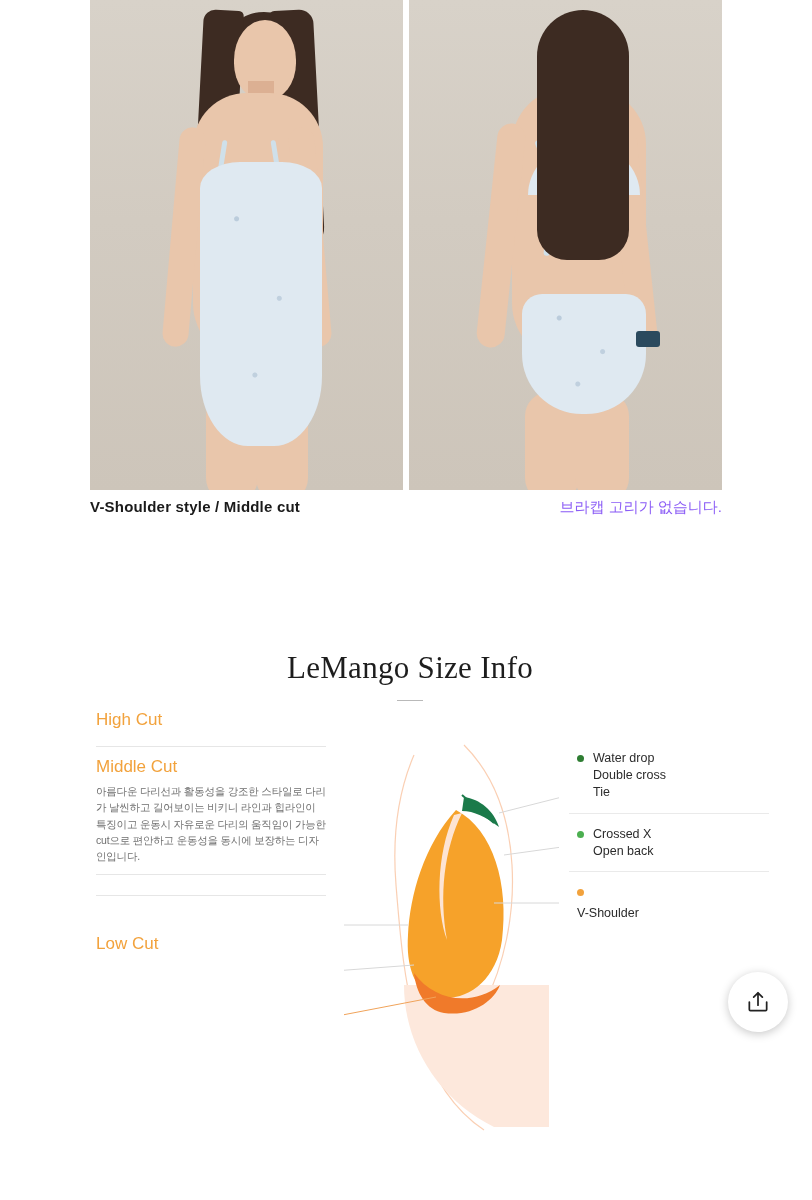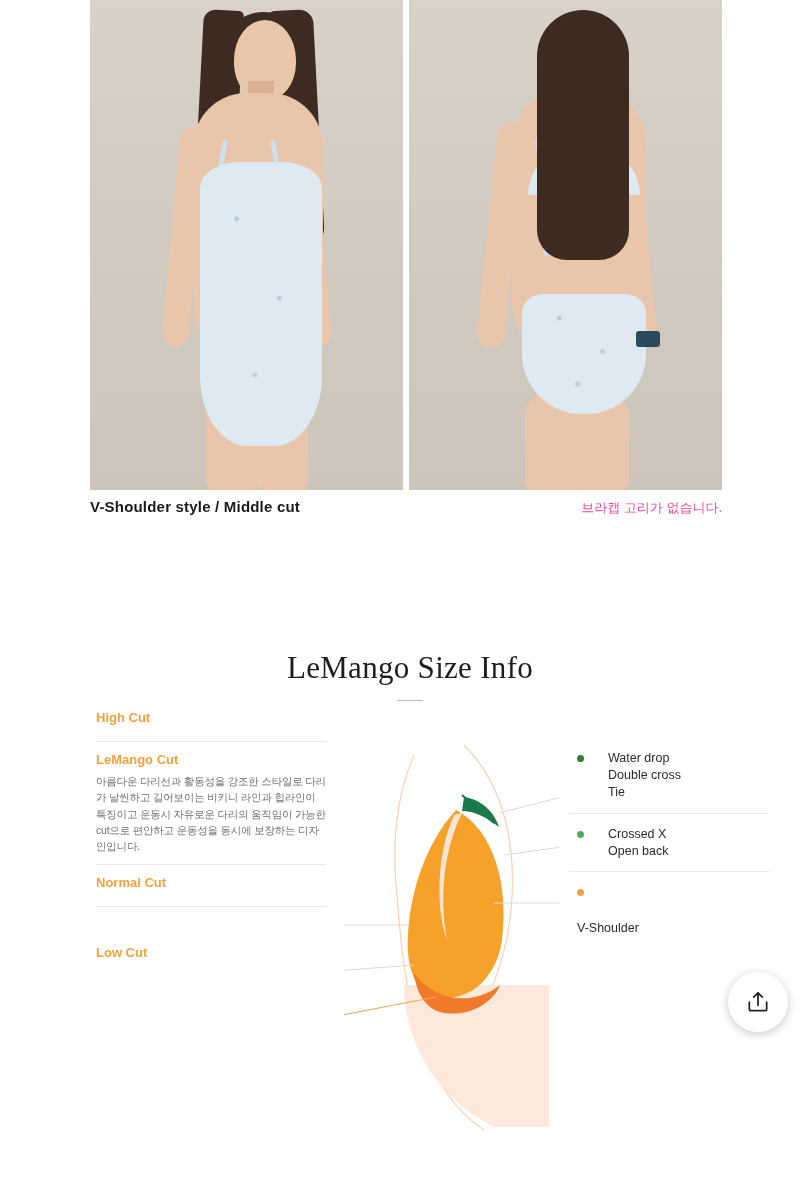"브라캡 고리가 없습니다." .caption-right { color: #ec4899 -> #8b5cf6; font-size: 13px -> 15px }
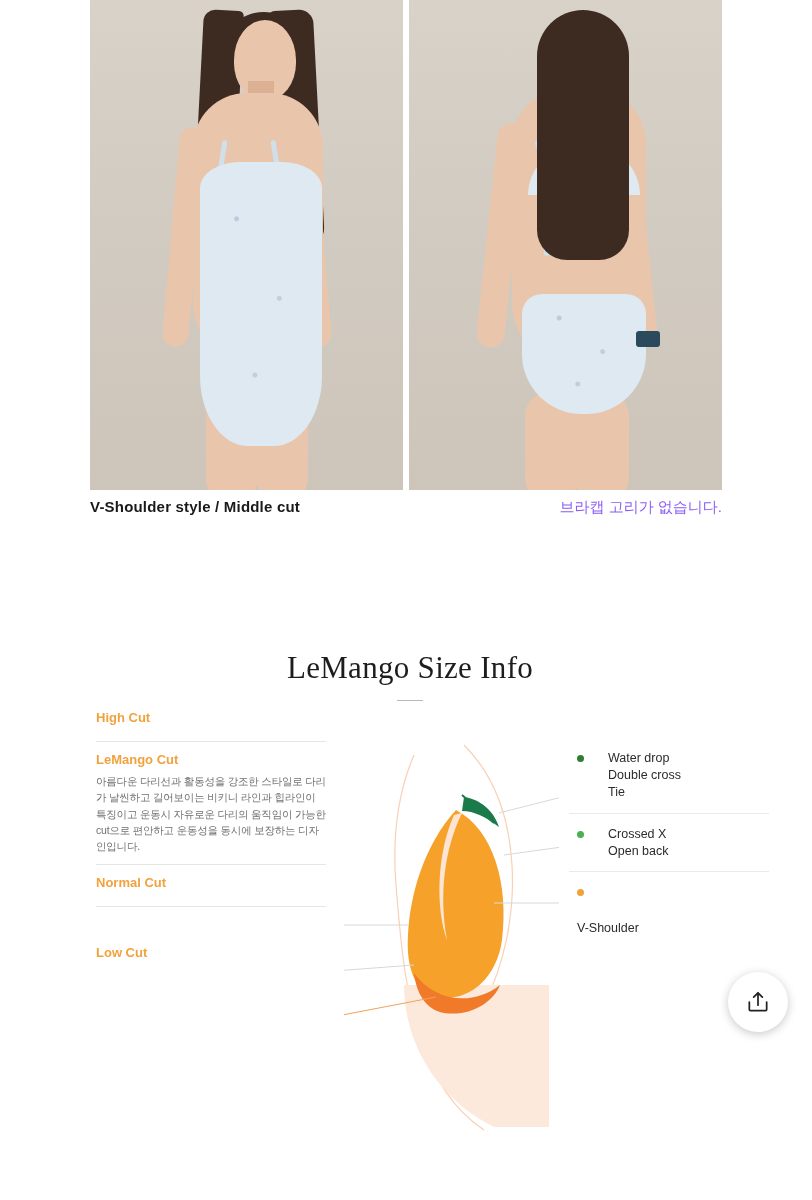"High Cut" .cut-title { font-size: 13px -> 17px; font-weight: bold -> normal }
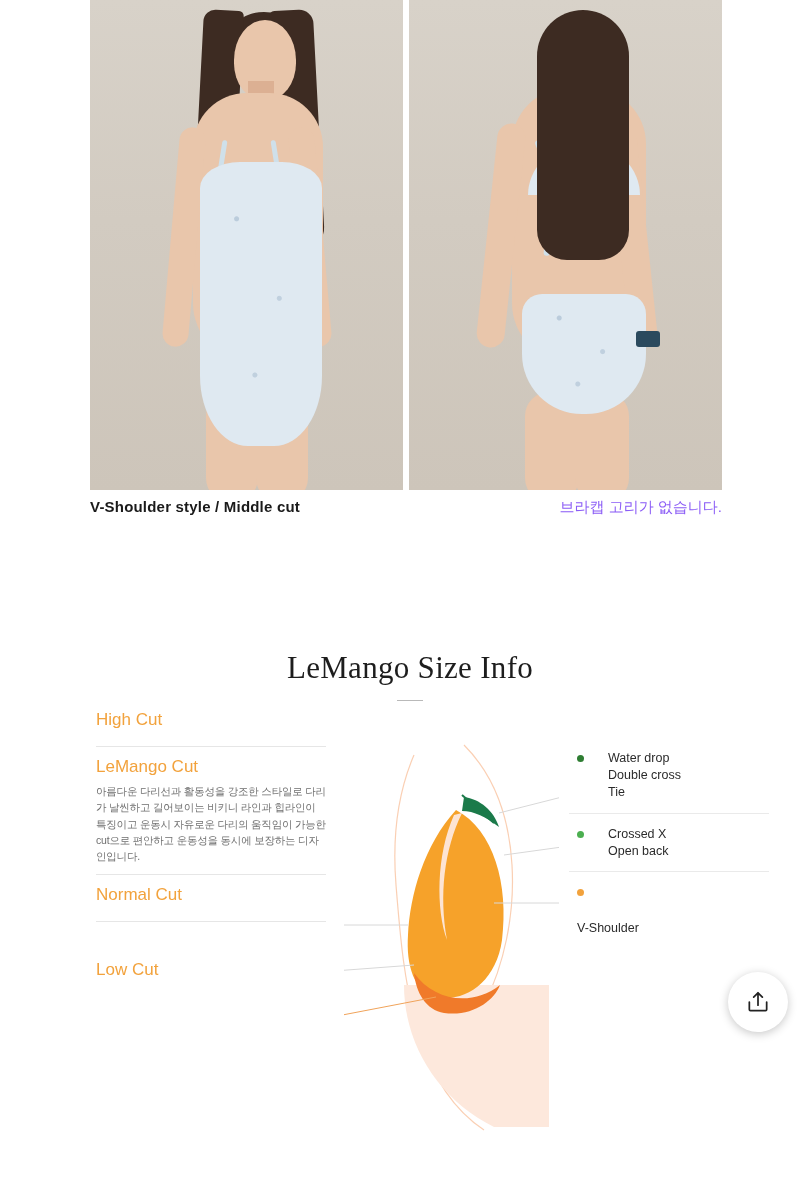"LeMango Cut" div.cut-title { text: LeMango -> Middle }
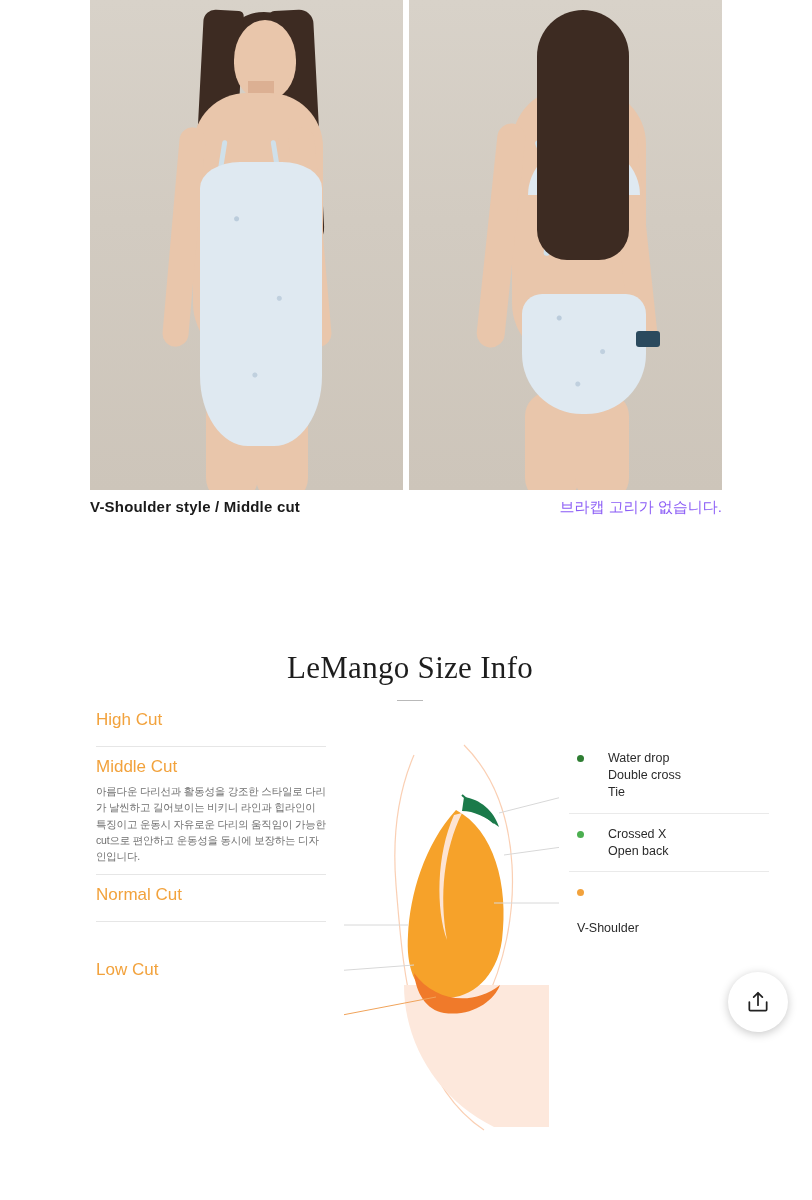"Water drop" .legend-item { gap: 24px -> 9px }
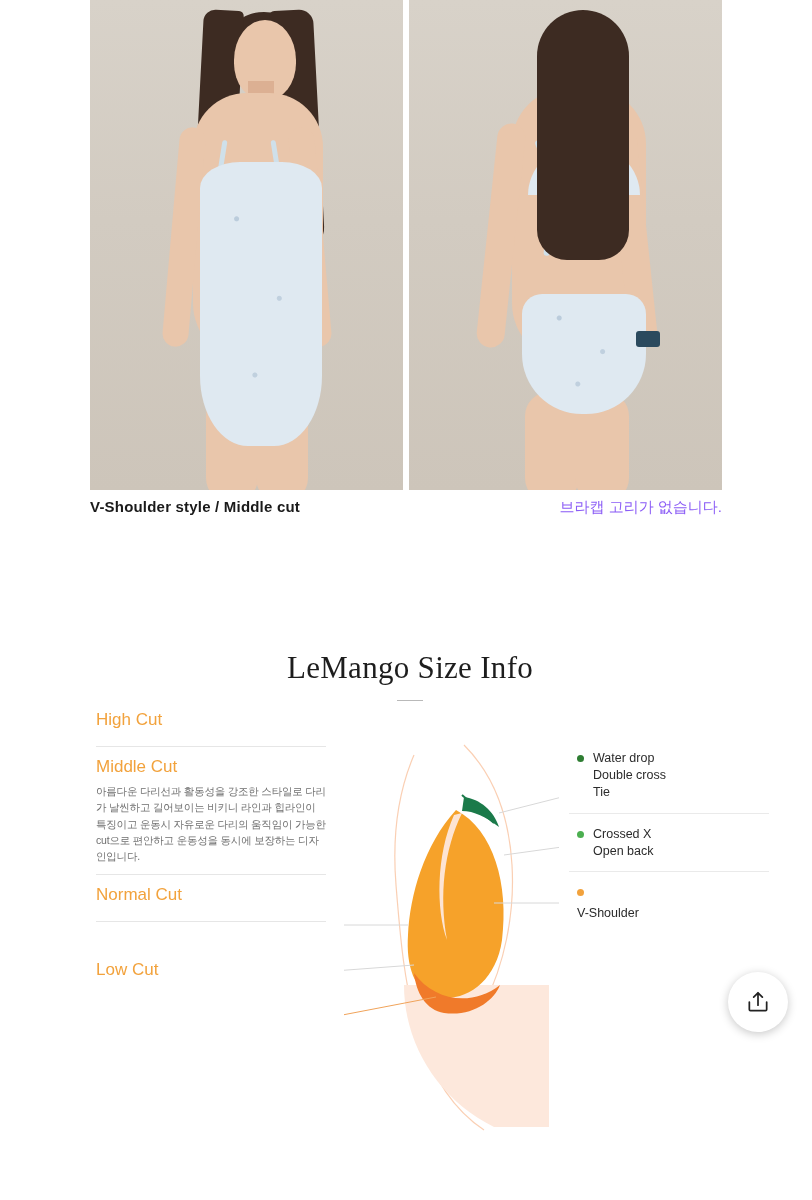"Normal Cut" div.cut-title { html: <div>Normal Cut</div> -> none }
